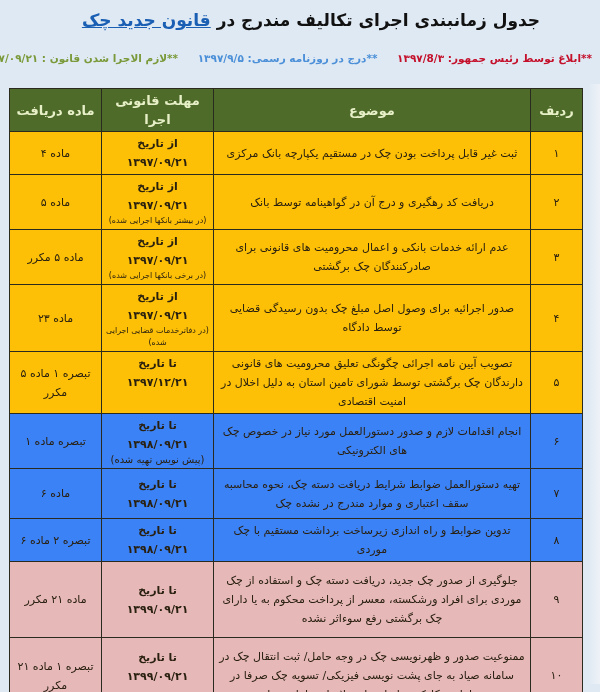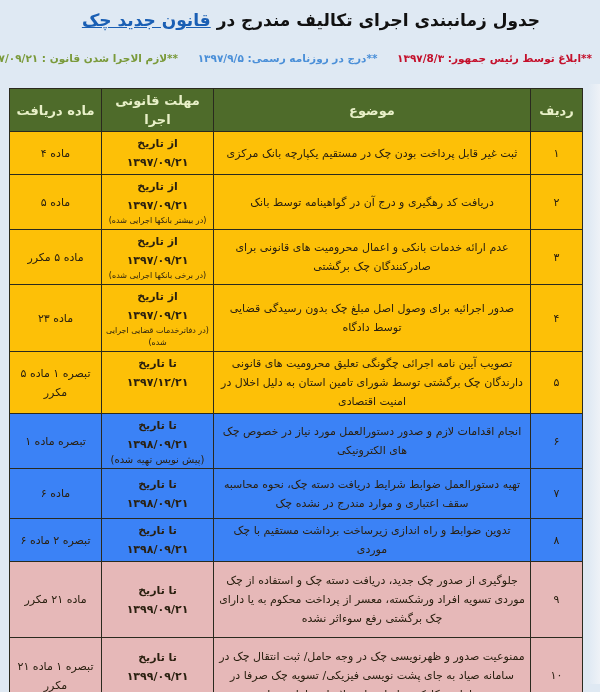"جلوگیری از صدور چک جدید،" td { text: تسویه -> برای }
